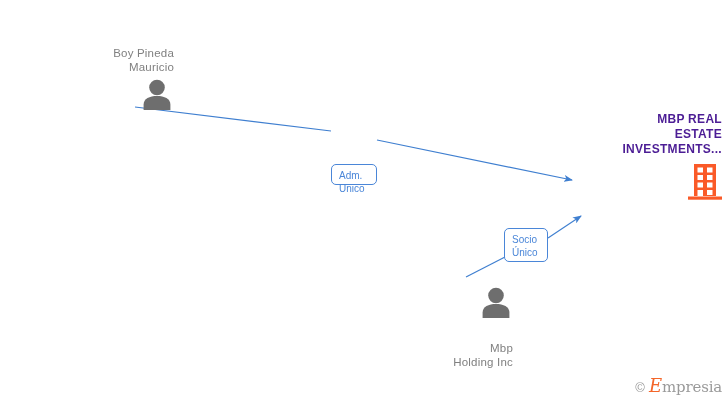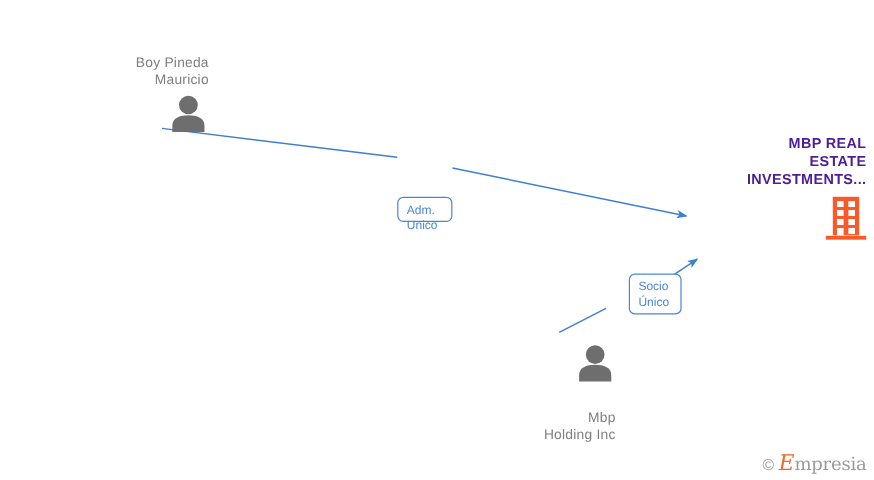"Socio" div.rel-box { margin-left: 20px -> none }
